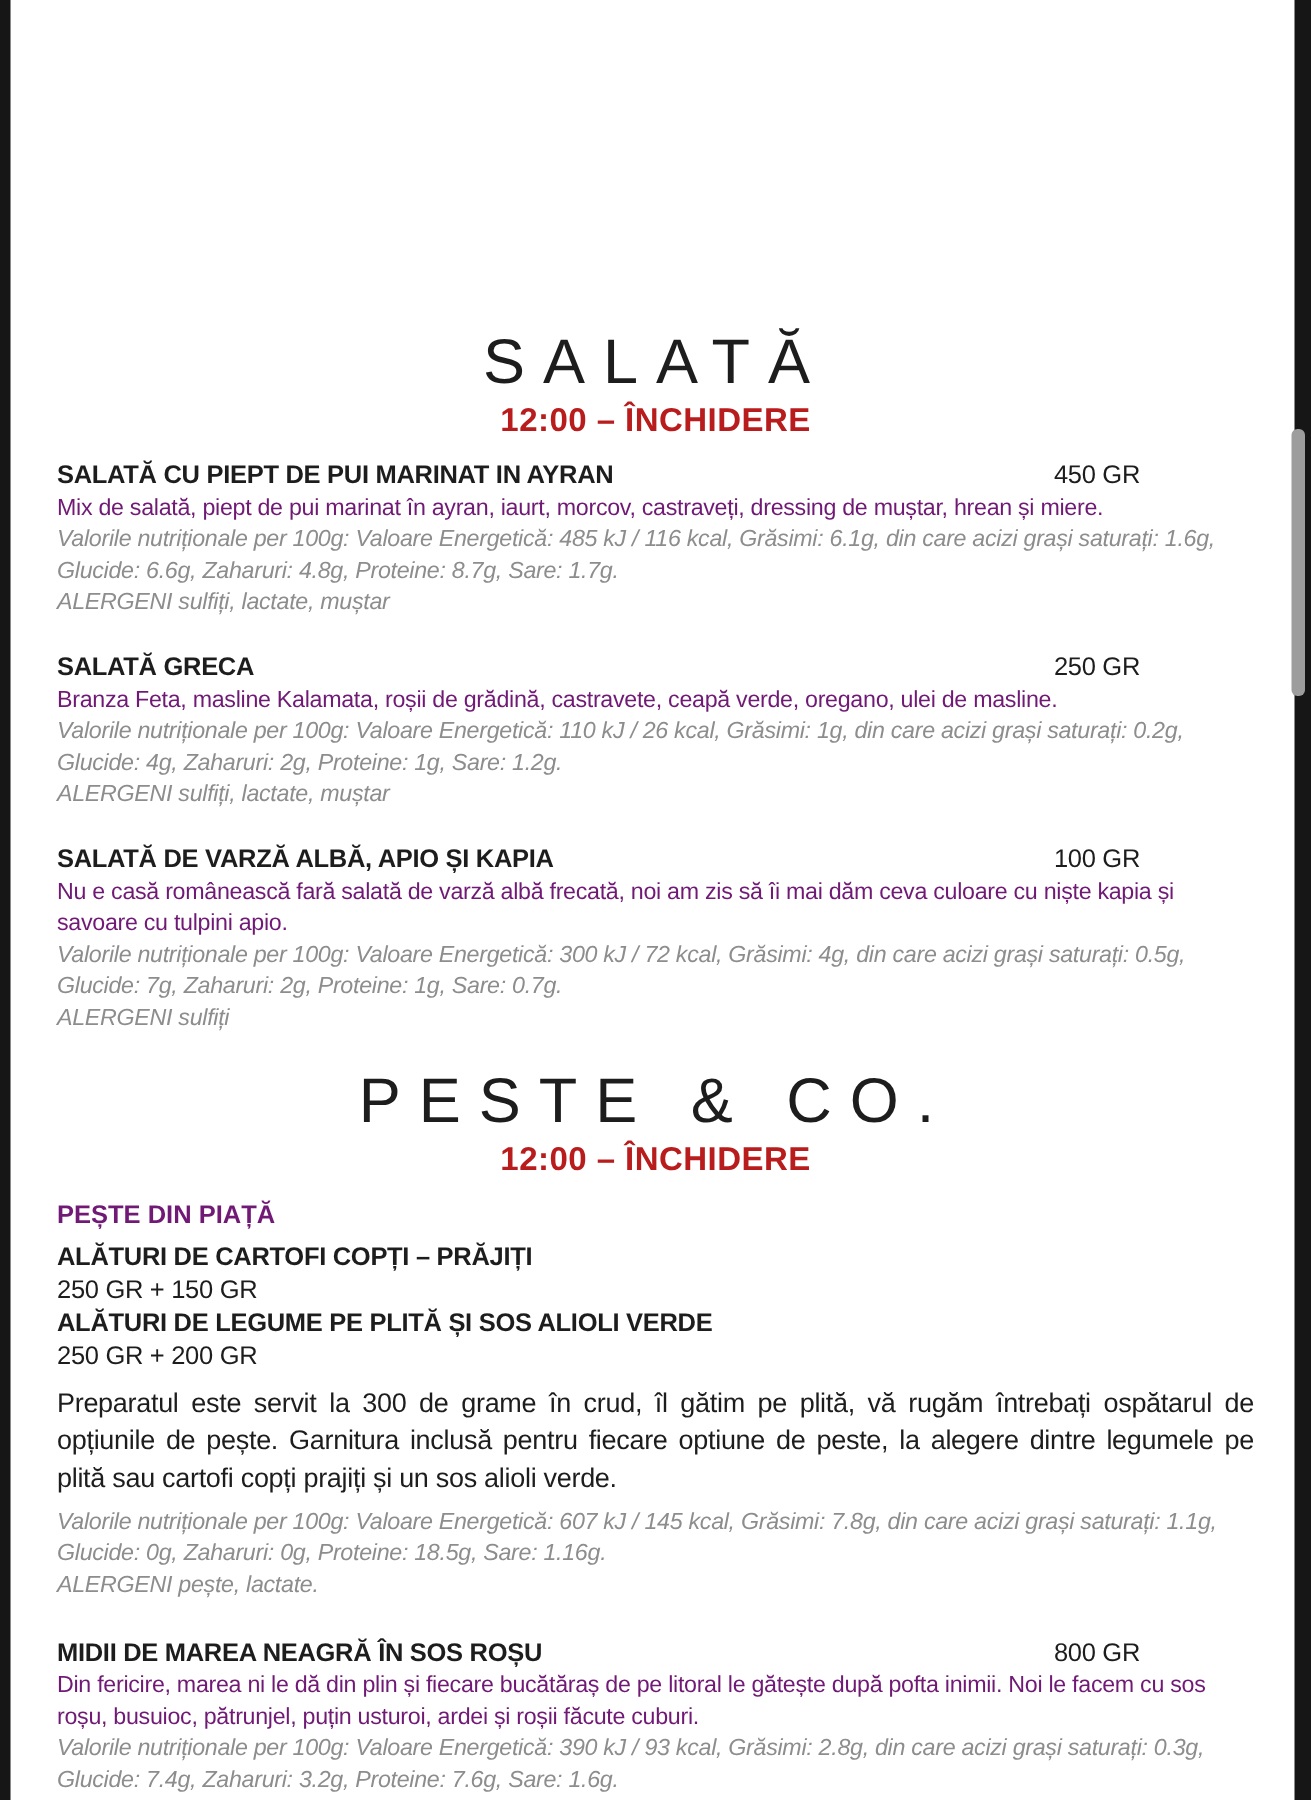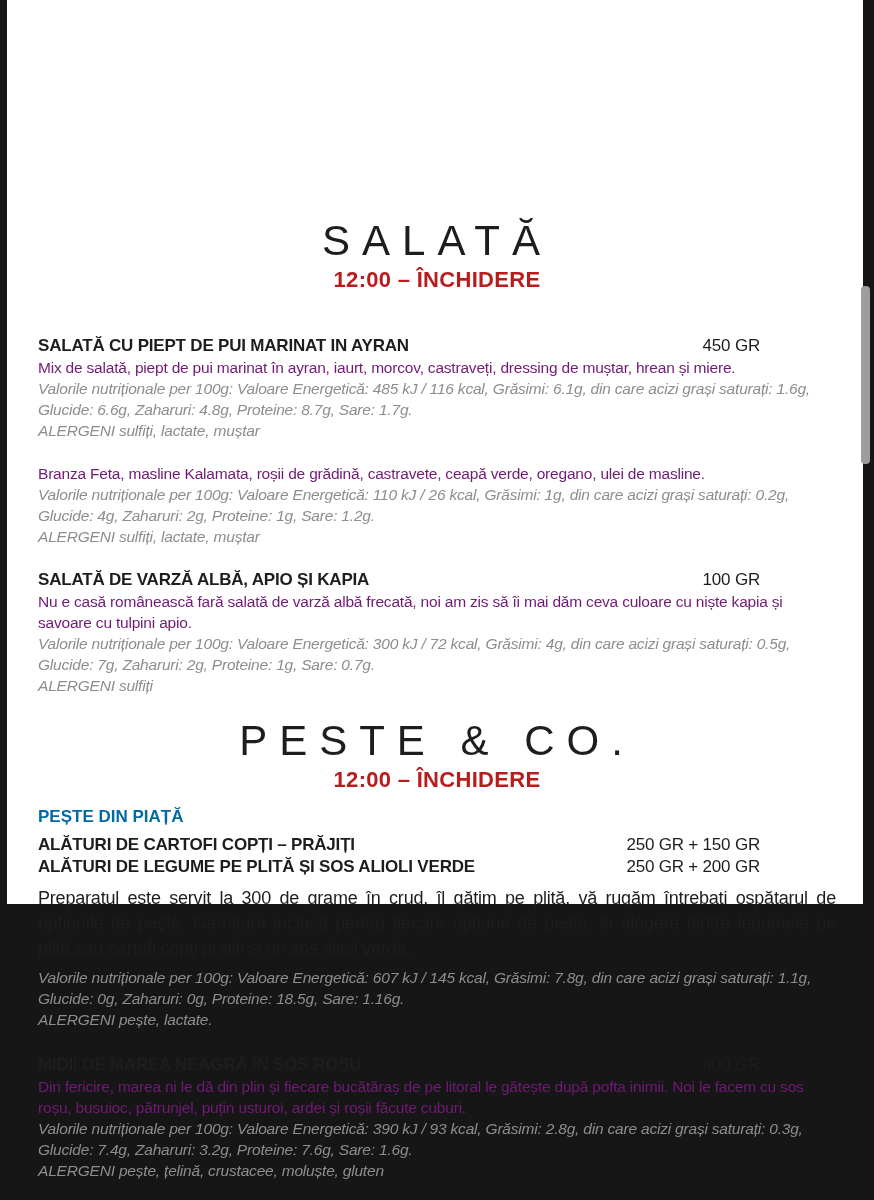"SALATĂ" .menu-page { height: 904px -> 1200px }
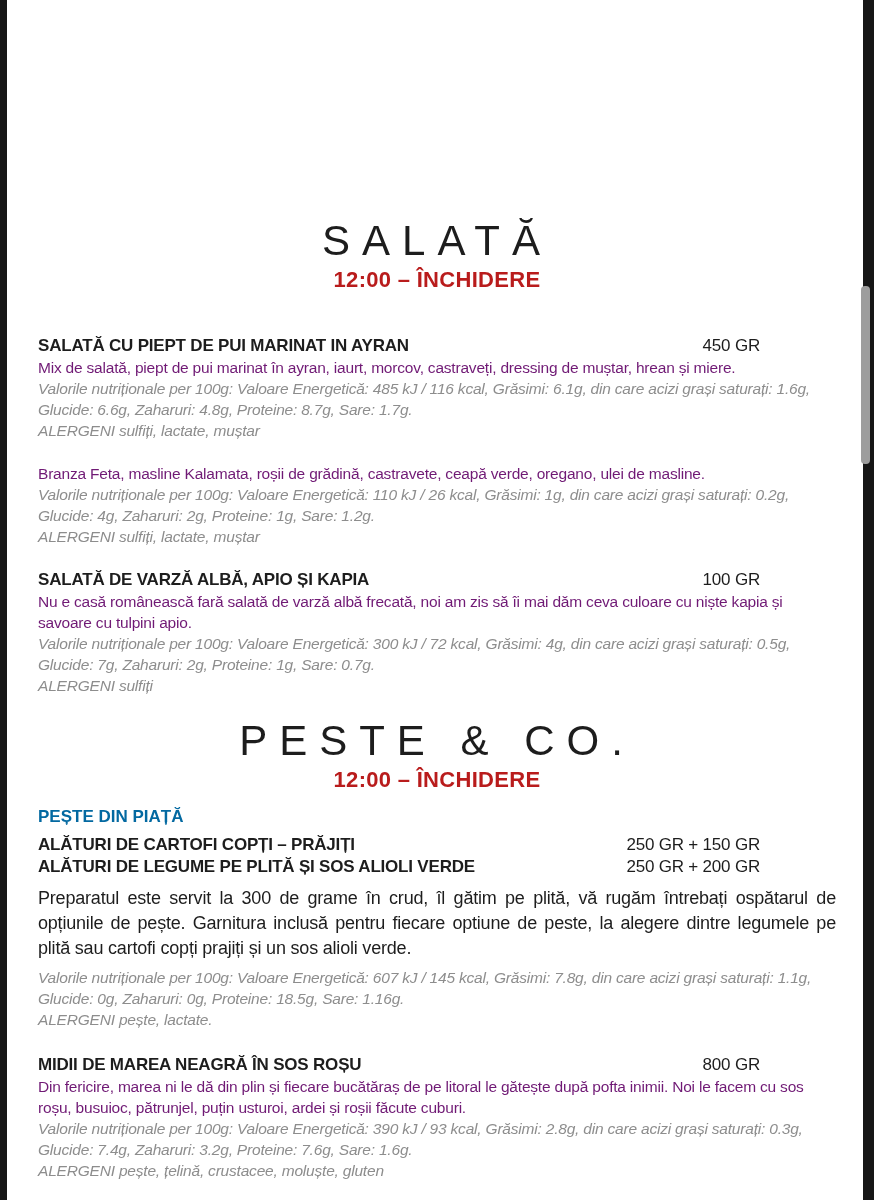"SALATĂ CU PIEPT DE PUI" .items-block { margin-top: 45px -> 16px }
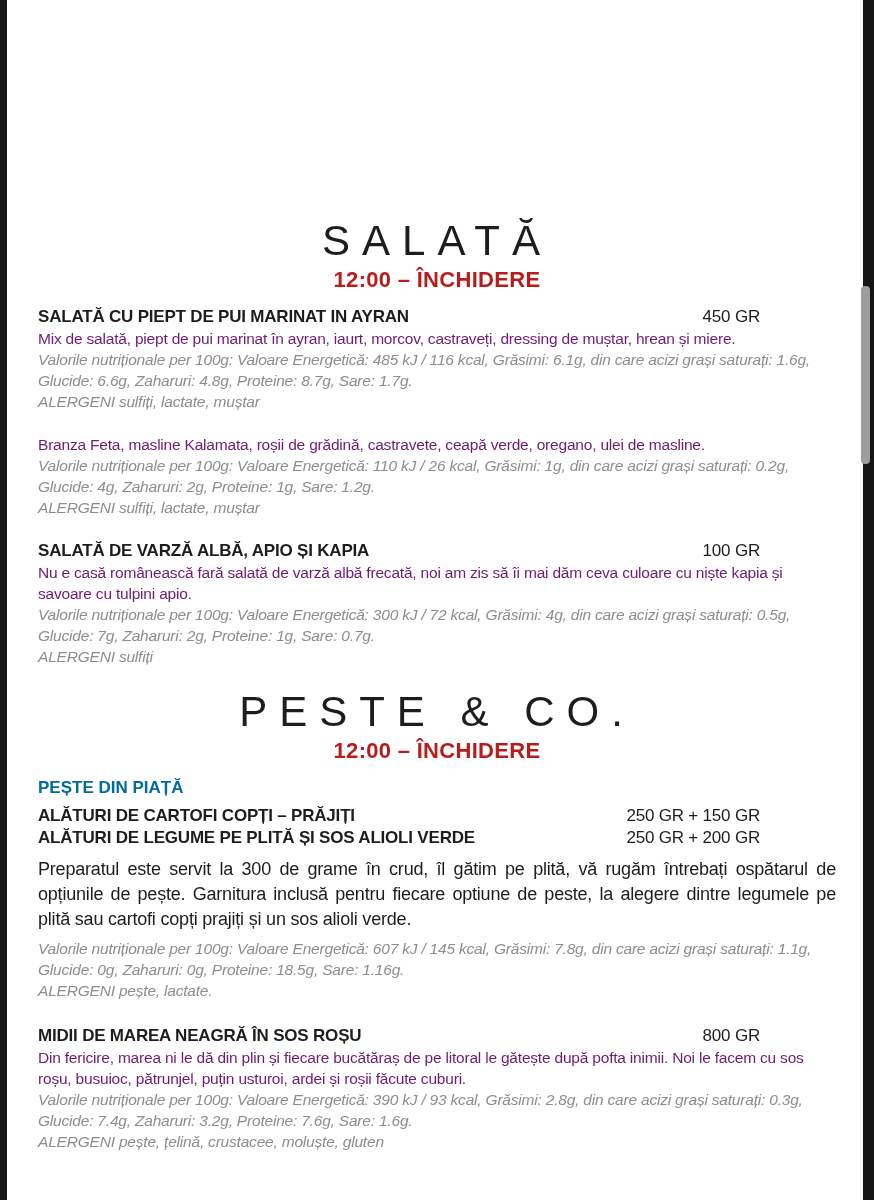"SALATĂ GRECA" div.item-head { html: none -> <div> <span>SALATĂ GRECA</span> <span>250 GR</span> </div> }
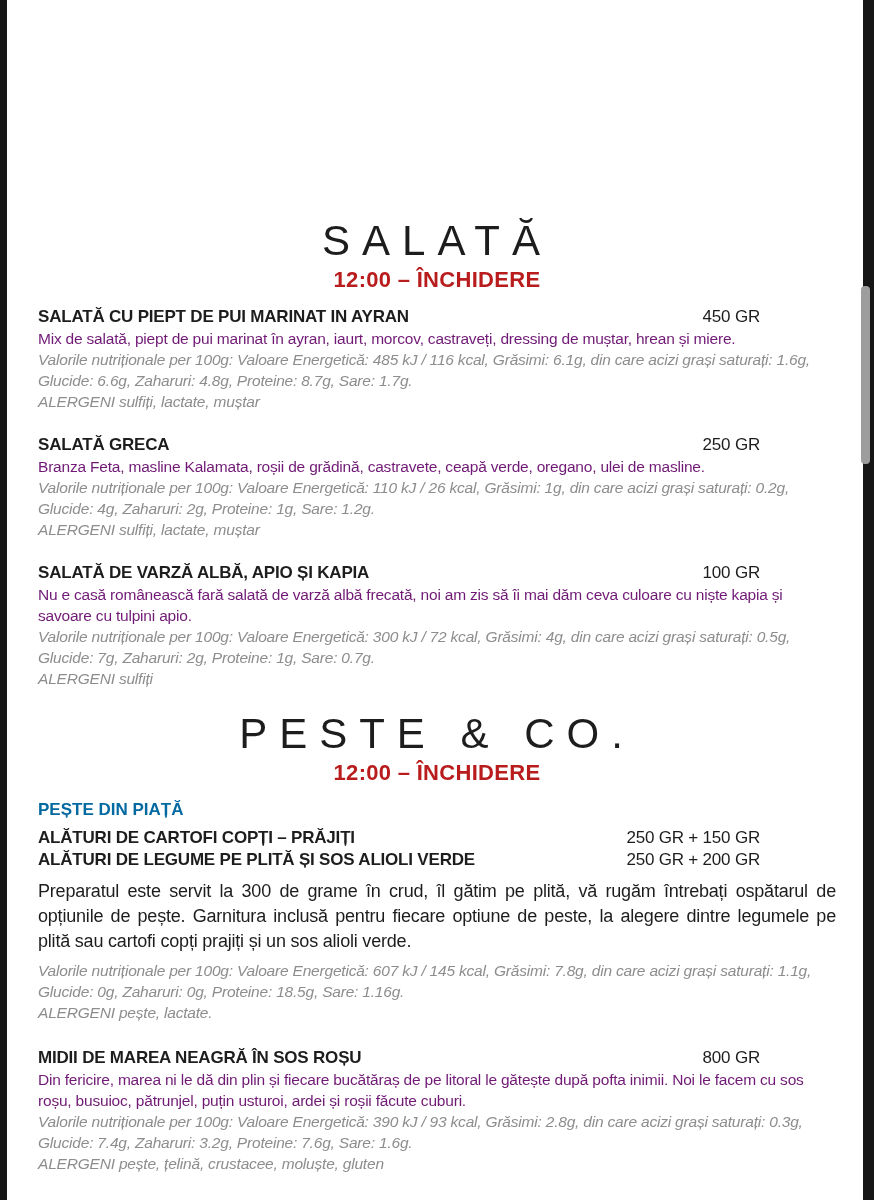"PEȘTE DIN PIAȚĂ" .market-label { color: #0369a1 -> #701a75 }
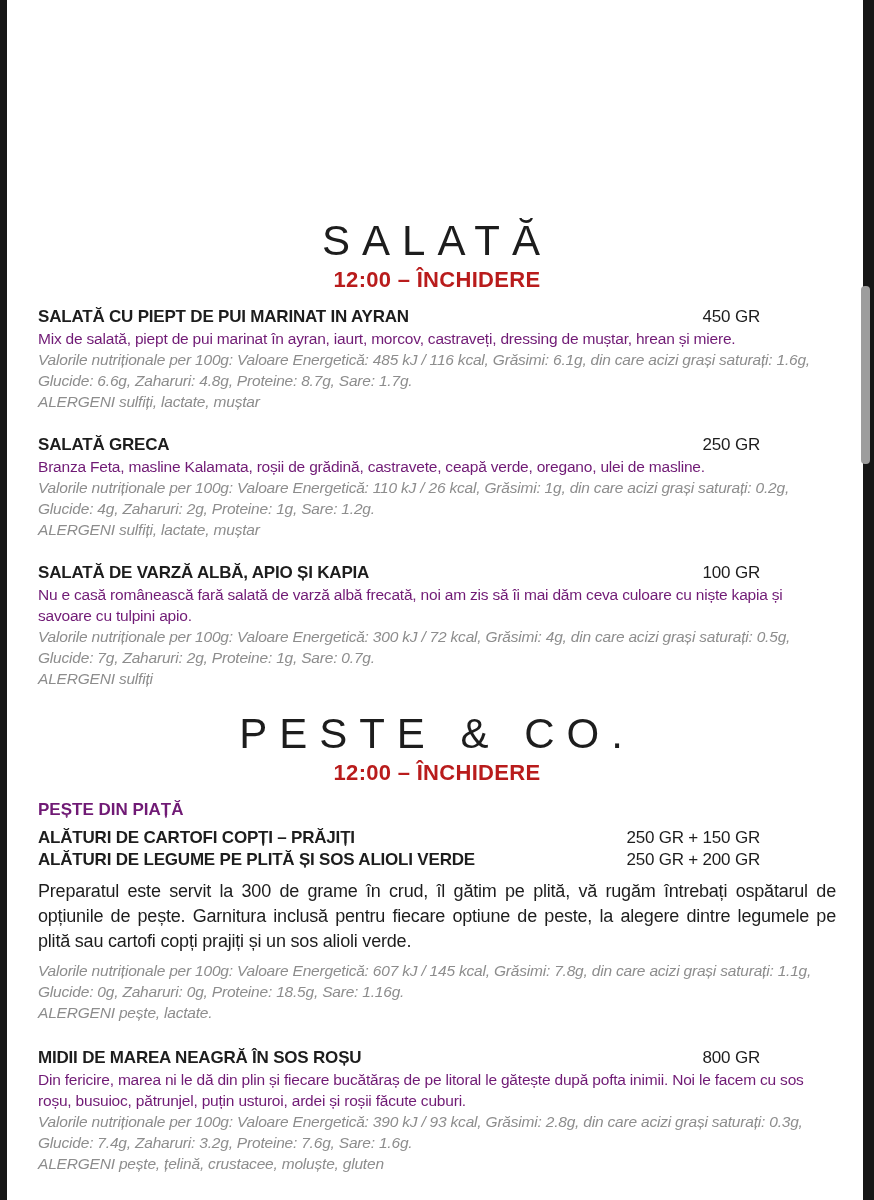"ALĂTURI DE CARTOFI COPȚI –" .option-row { flex-direction: none -> column }
